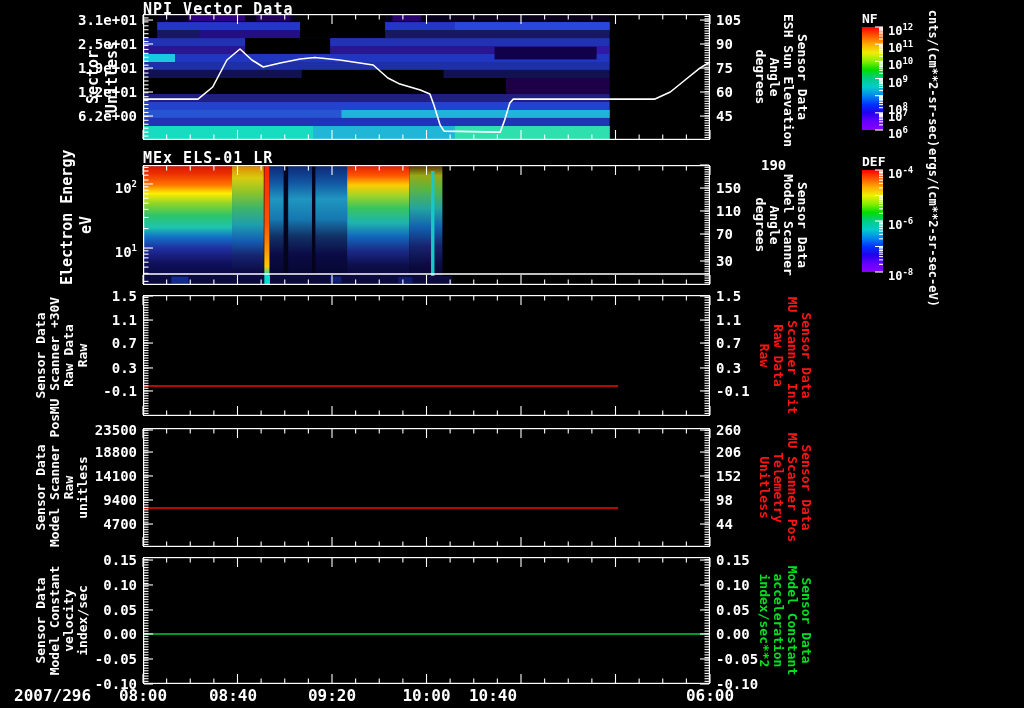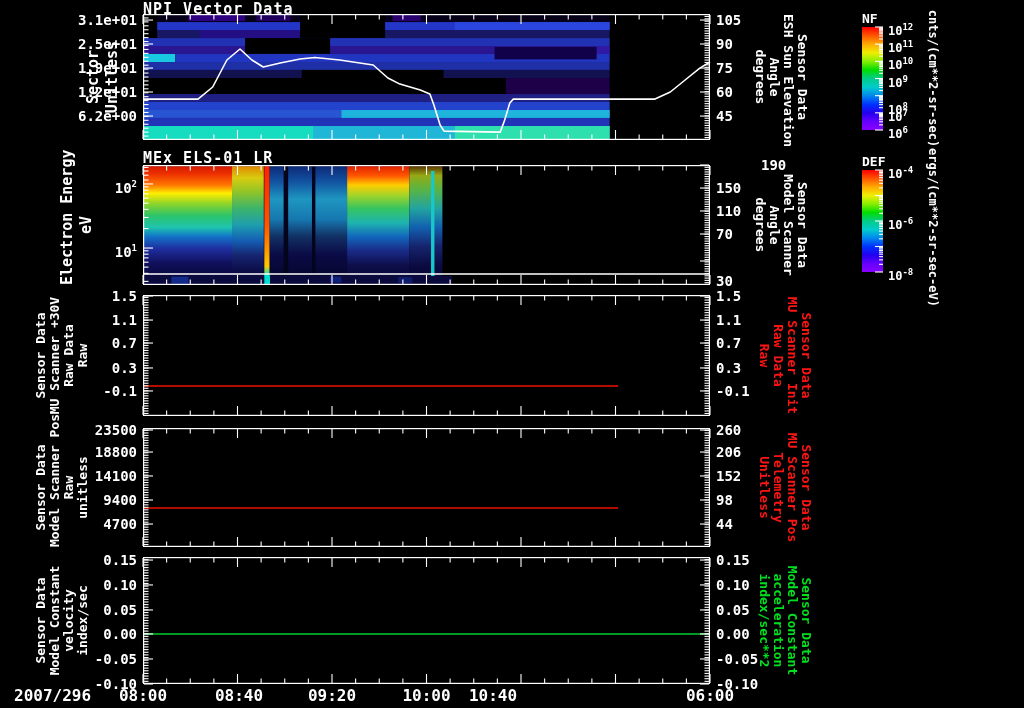"30" div.ticklab { margin-top: 20px -> none }
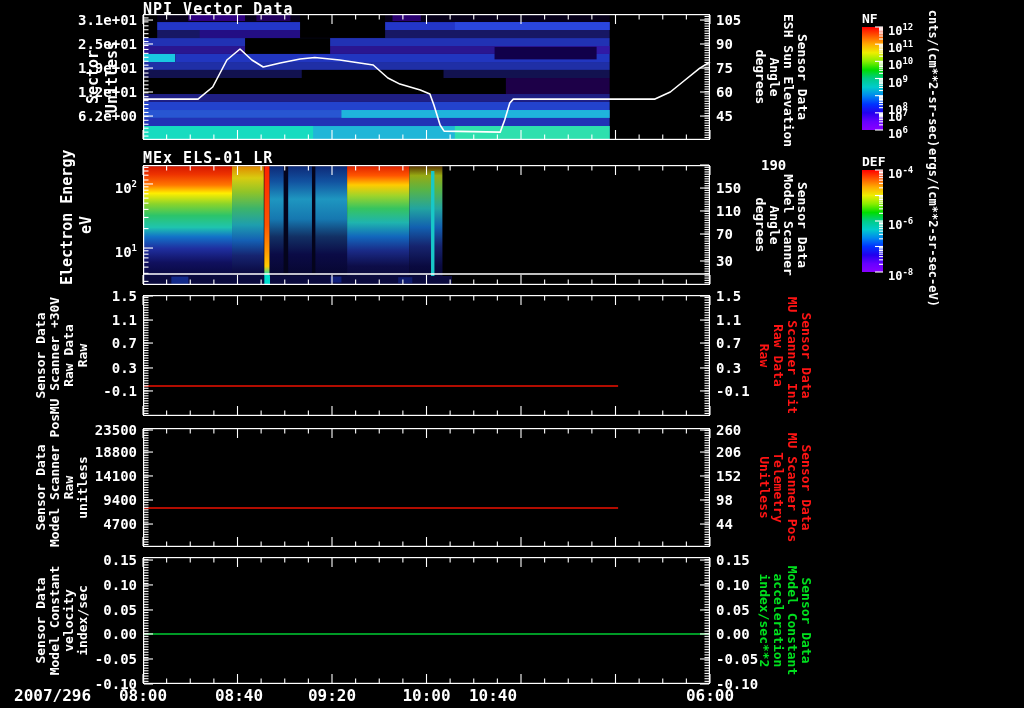"08:40" div.timelab { left: 199px -> 193px }
